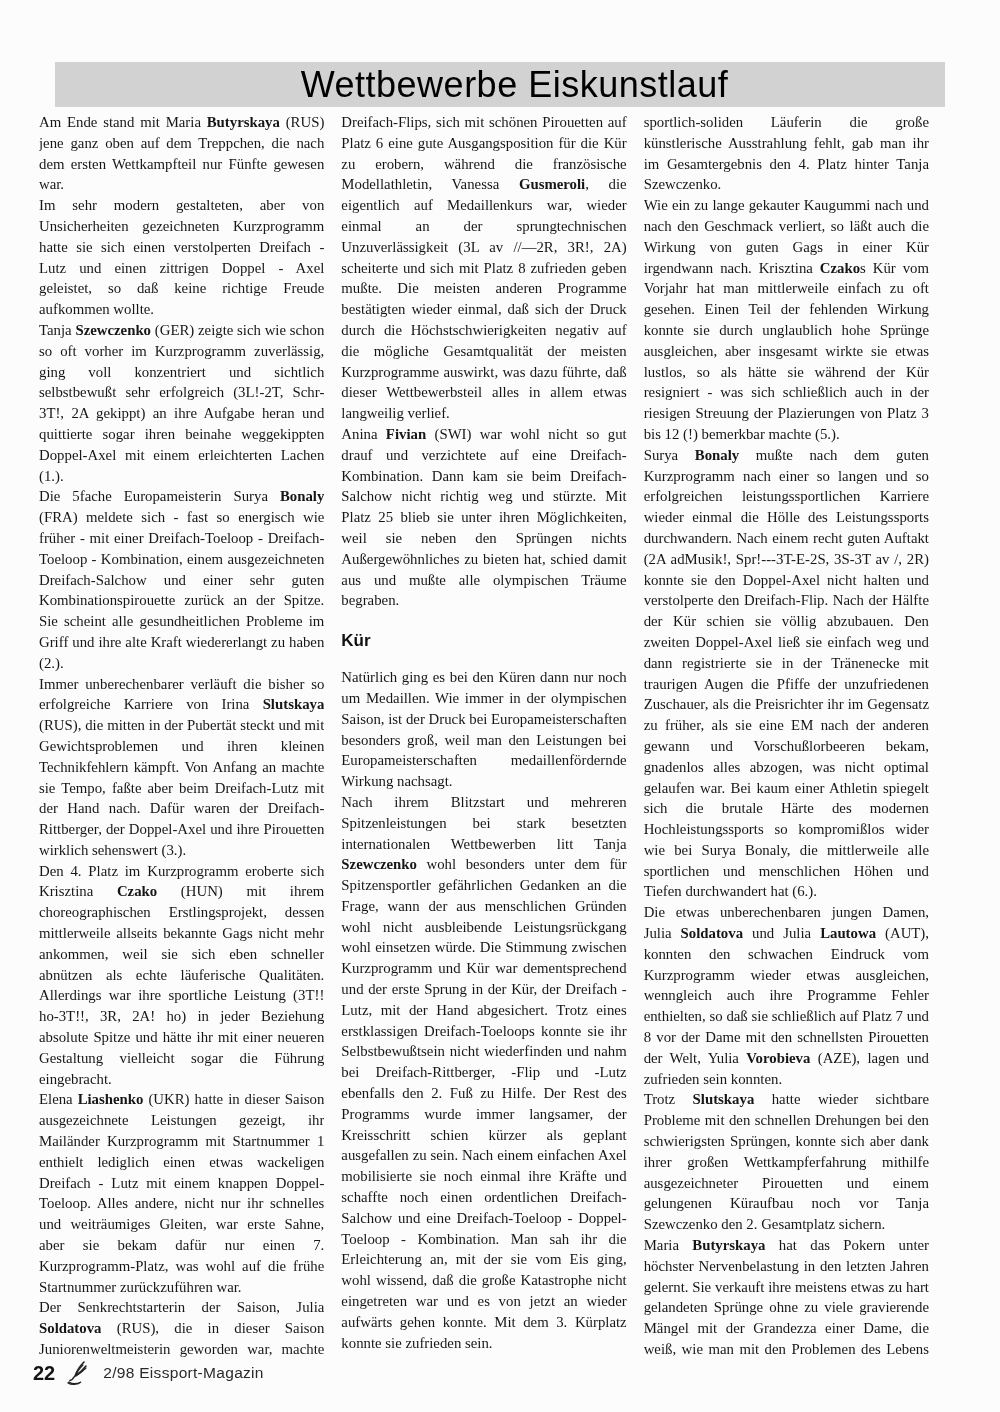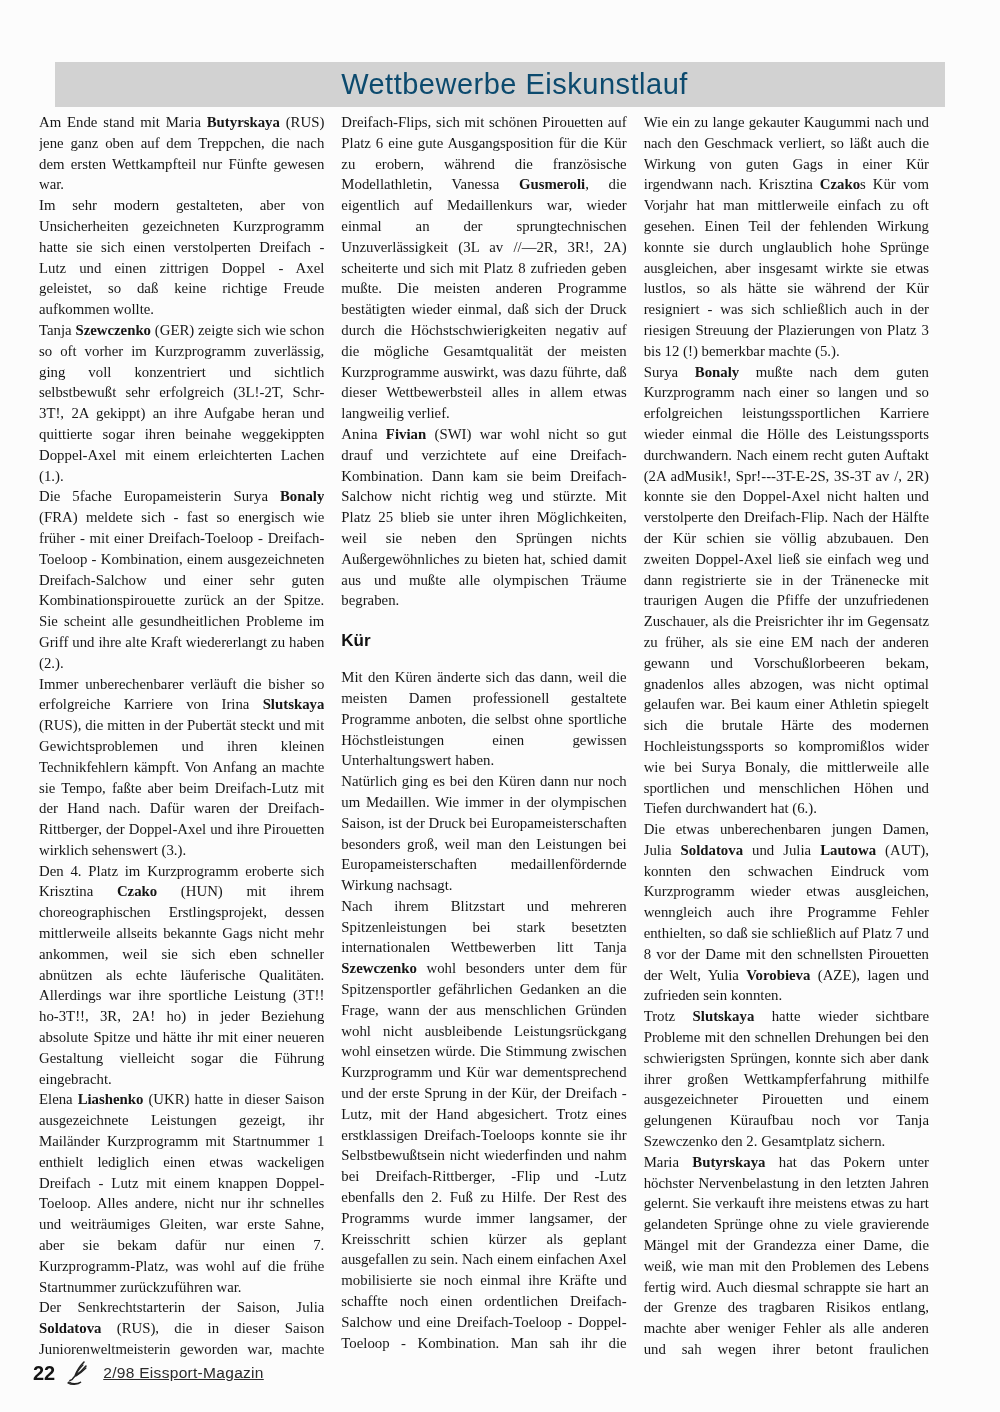"Wettbewerbe Eiskunstlauf" .header-bar .title { color: #0c4a6e -> #000000; font-size: 29px -> 36px }
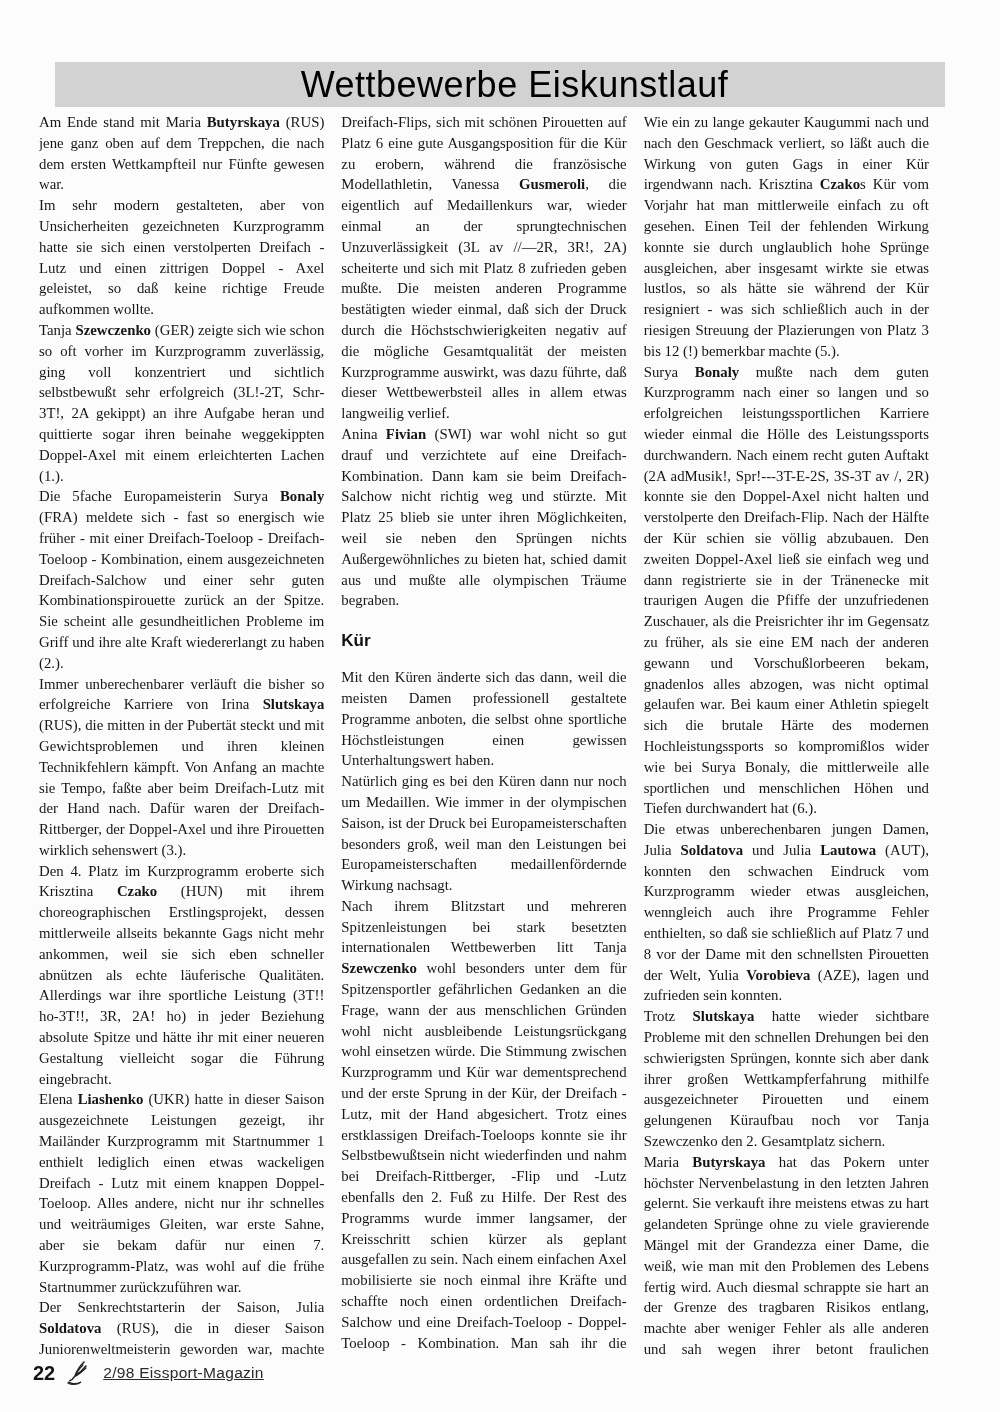"sportlich-soliden Läuferin die große" p.para { html: none -> <p><span>sportlich-soliden Läuferin die große künstlerische Ausstrahlung fehlt, gab man ihr im Gesamtergebnis den 4. Platz hinter Tanja Szewczenko.</span></p> }
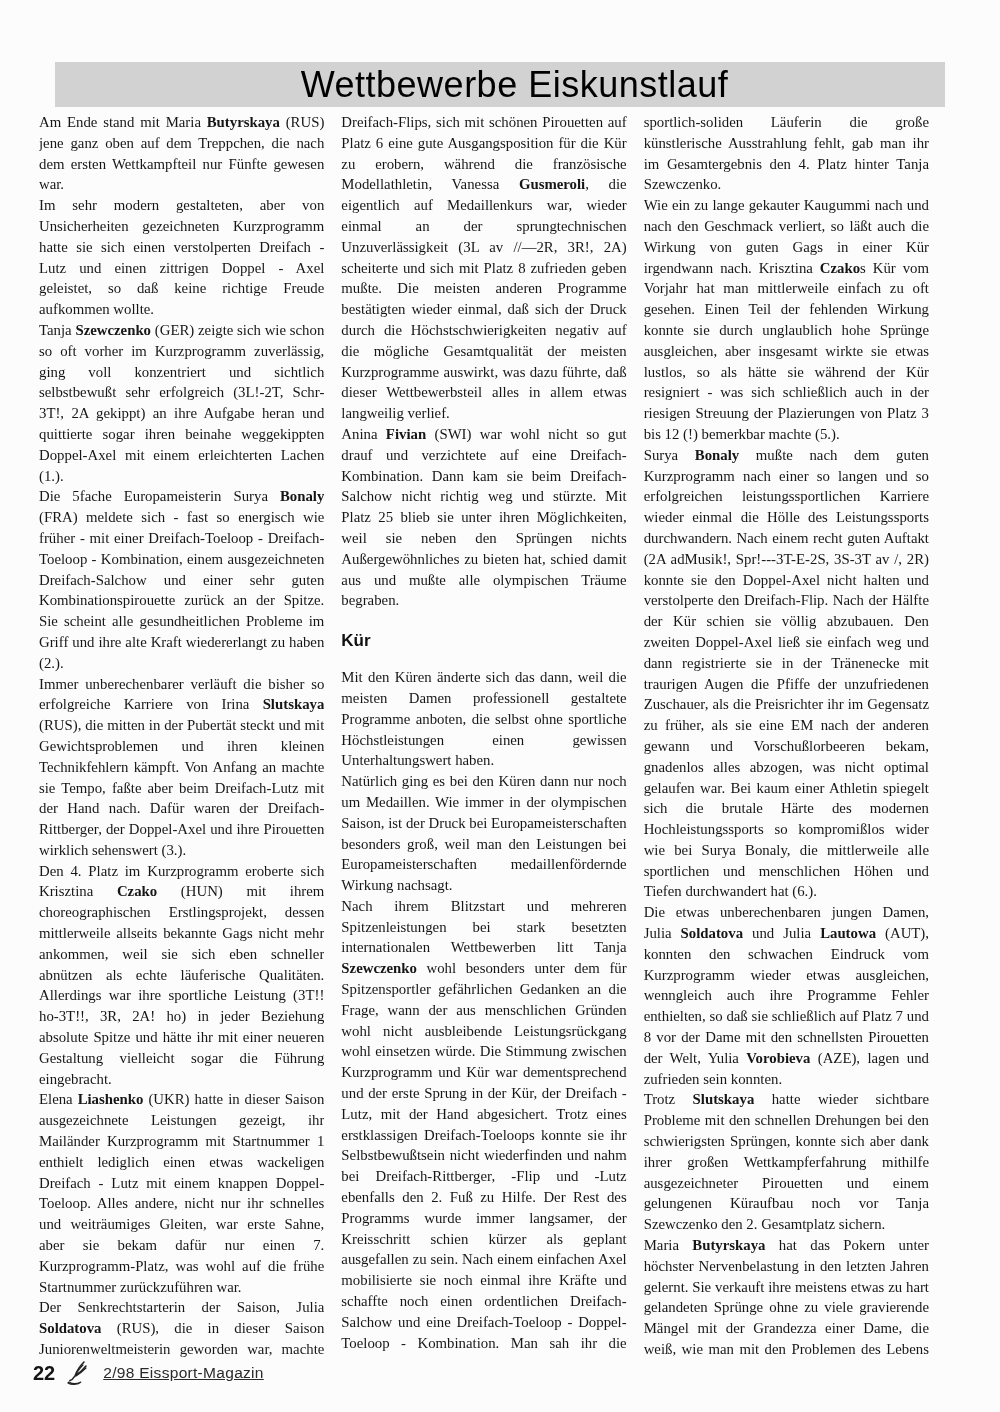"Mit den Küren änderte sich" p.para { html: <p><span>Mit den Küren änderte sich das dann, weil die meisten Damen professionell gestaltete Programme anboten, die selbst ohne sportliche Höchstleistungen einen gewissen Unterhaltungswert haben.</span></p> -> none }
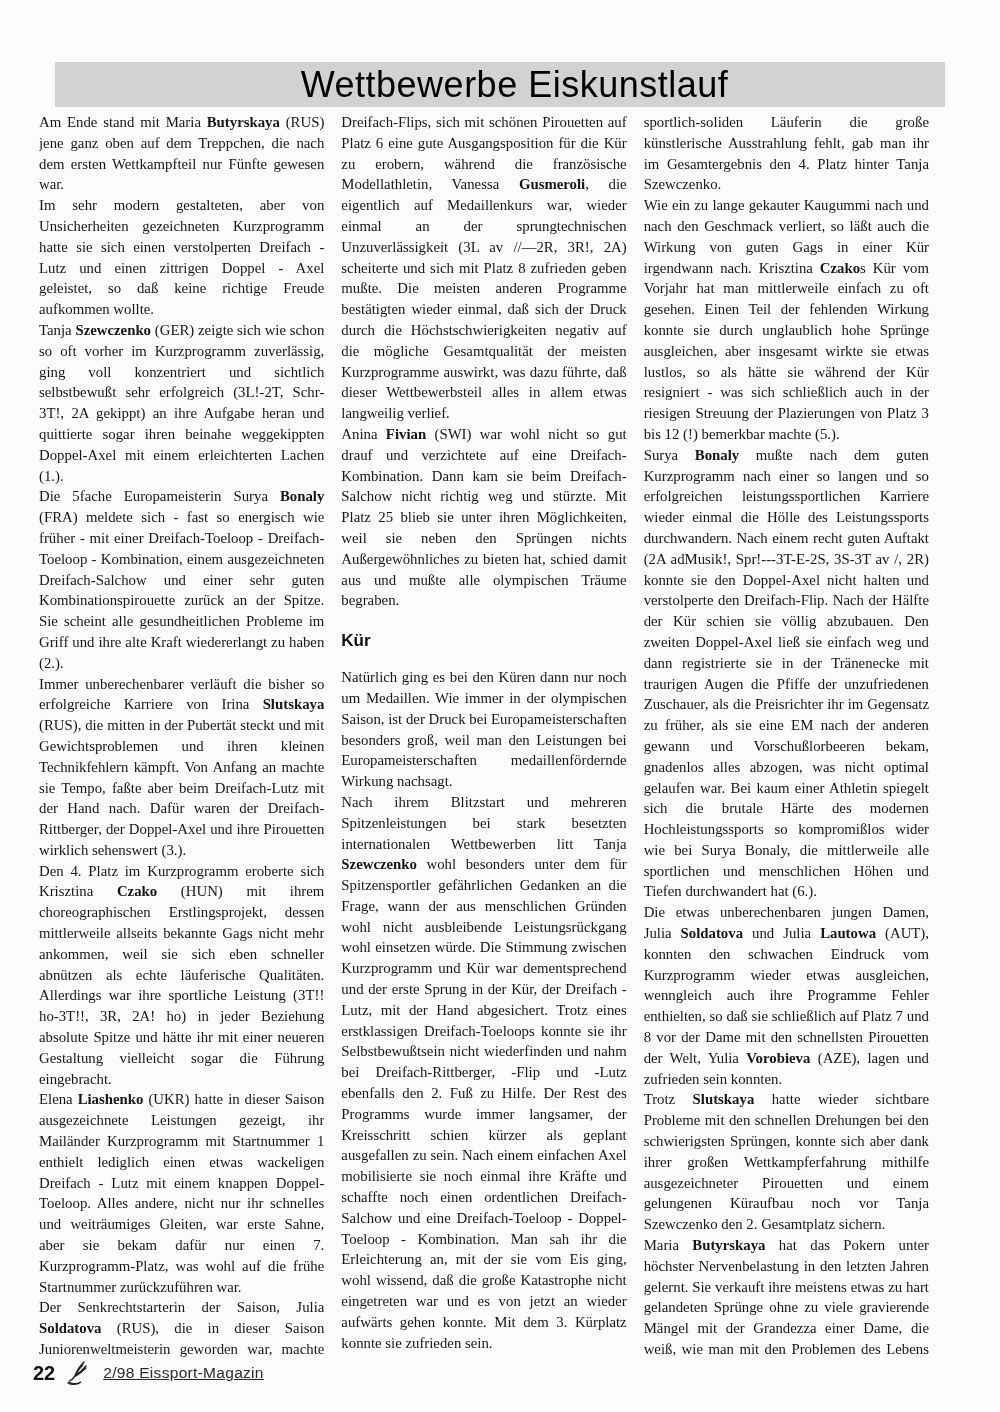"2/98 Eissport-Magazin" .issue { text-decoration: underline -> none }
